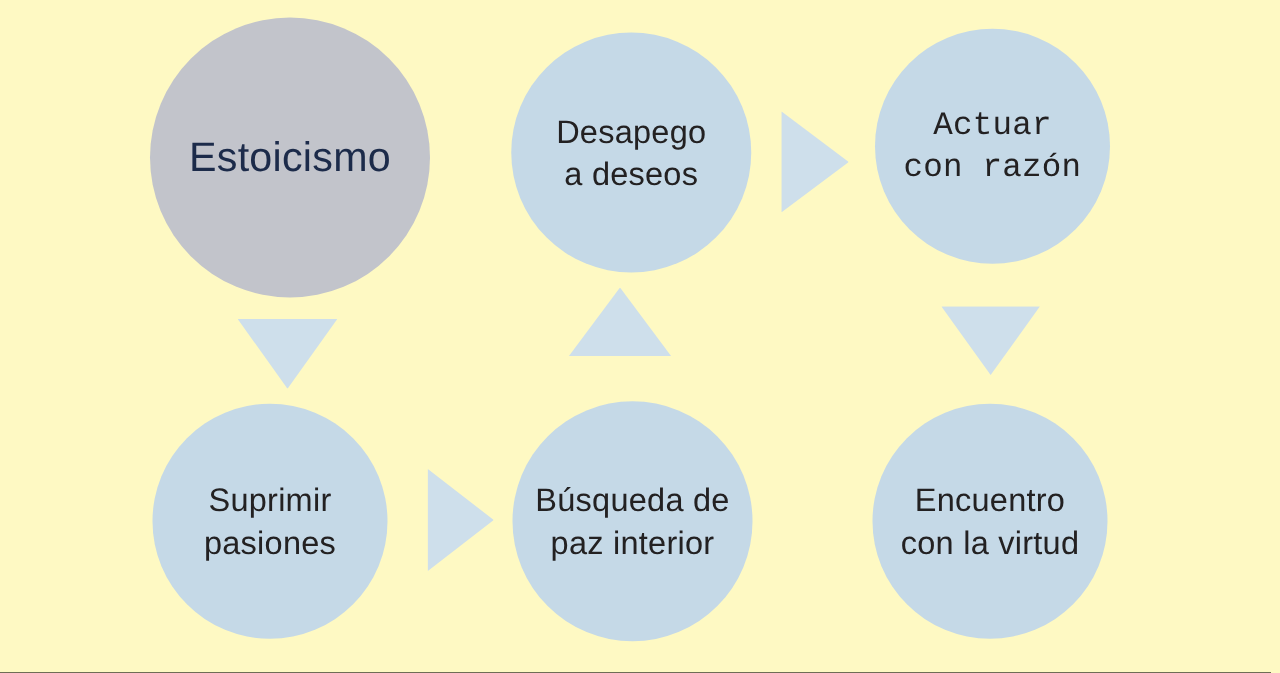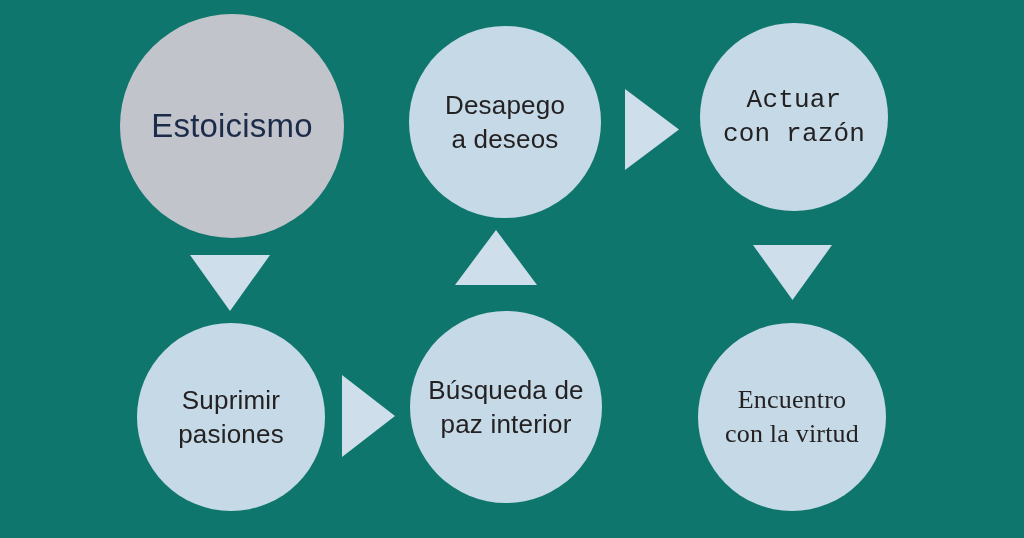"Estoicismo" .canvas { background: #0f766e -> #fef9c3 }
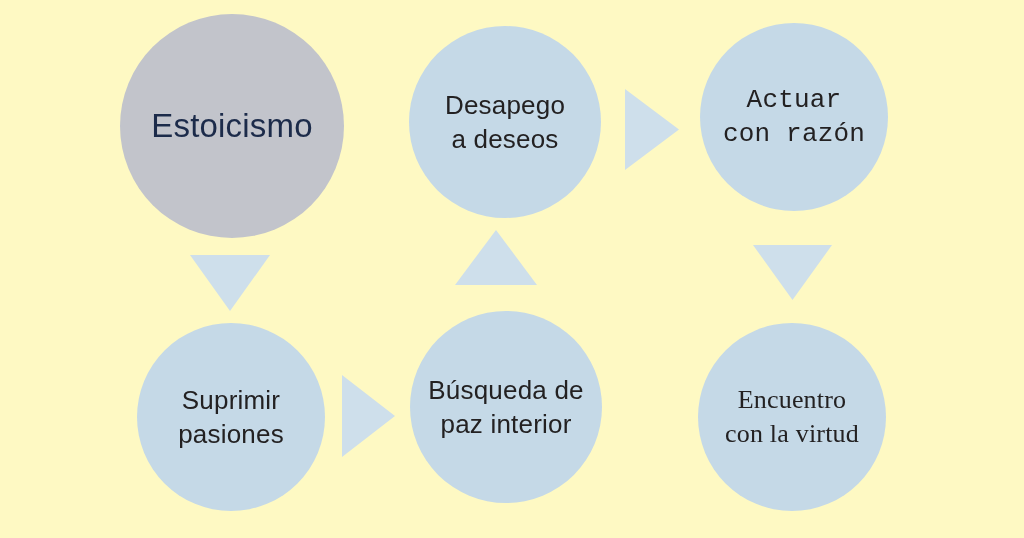"Suprimir" .node-suprimir { left: 137px -> 122px }
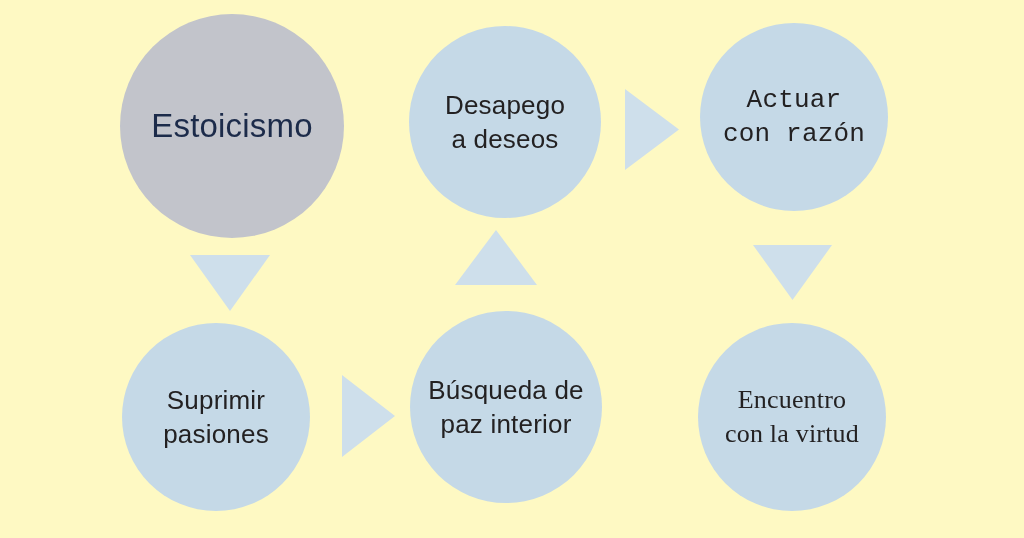"Búsqueda de" .node-busqueda { top: 311px -> 321px }
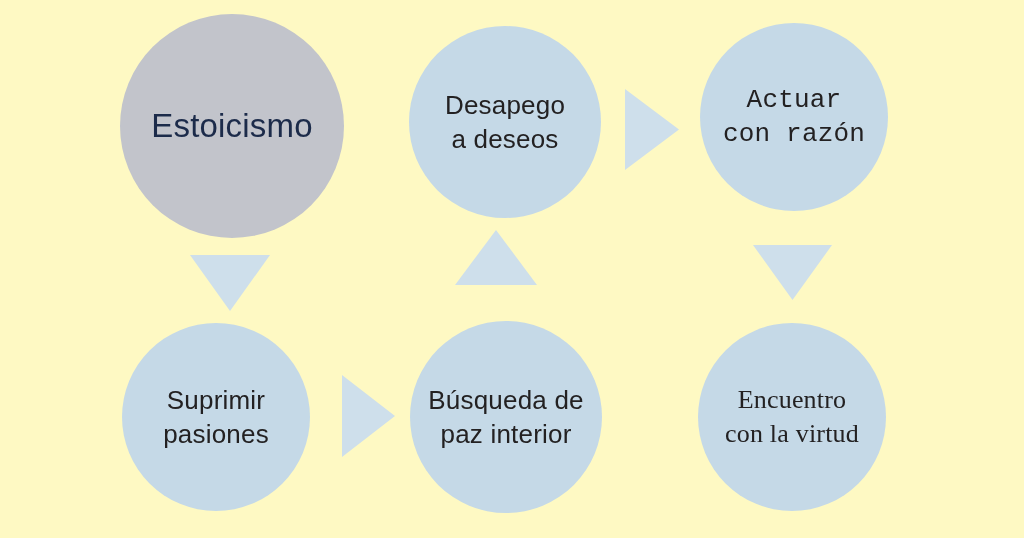"Encuentro" .node-encuentro { font-family: Liberation Serif, serif -> none }
